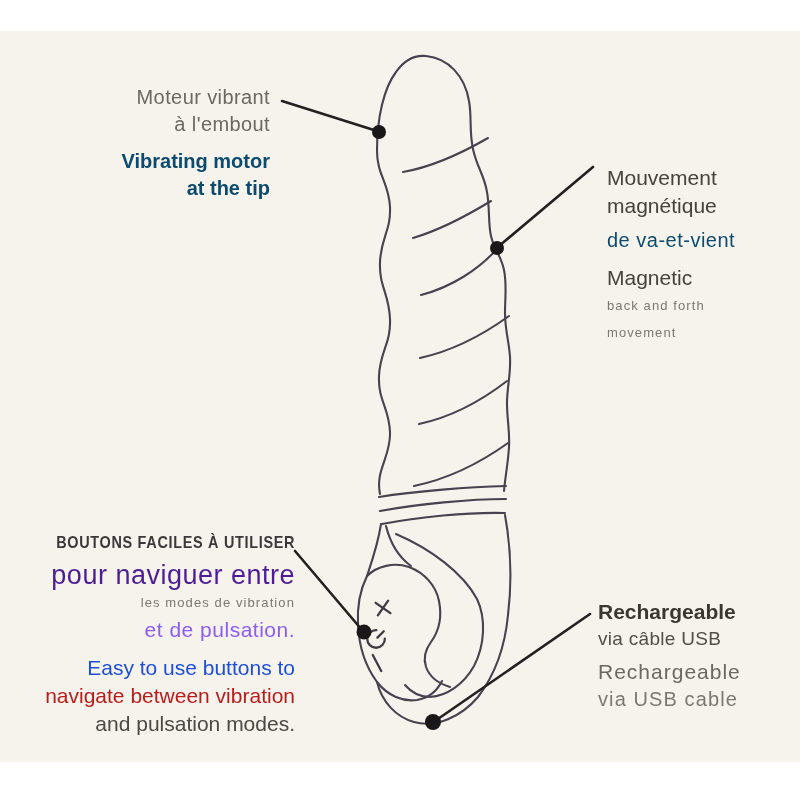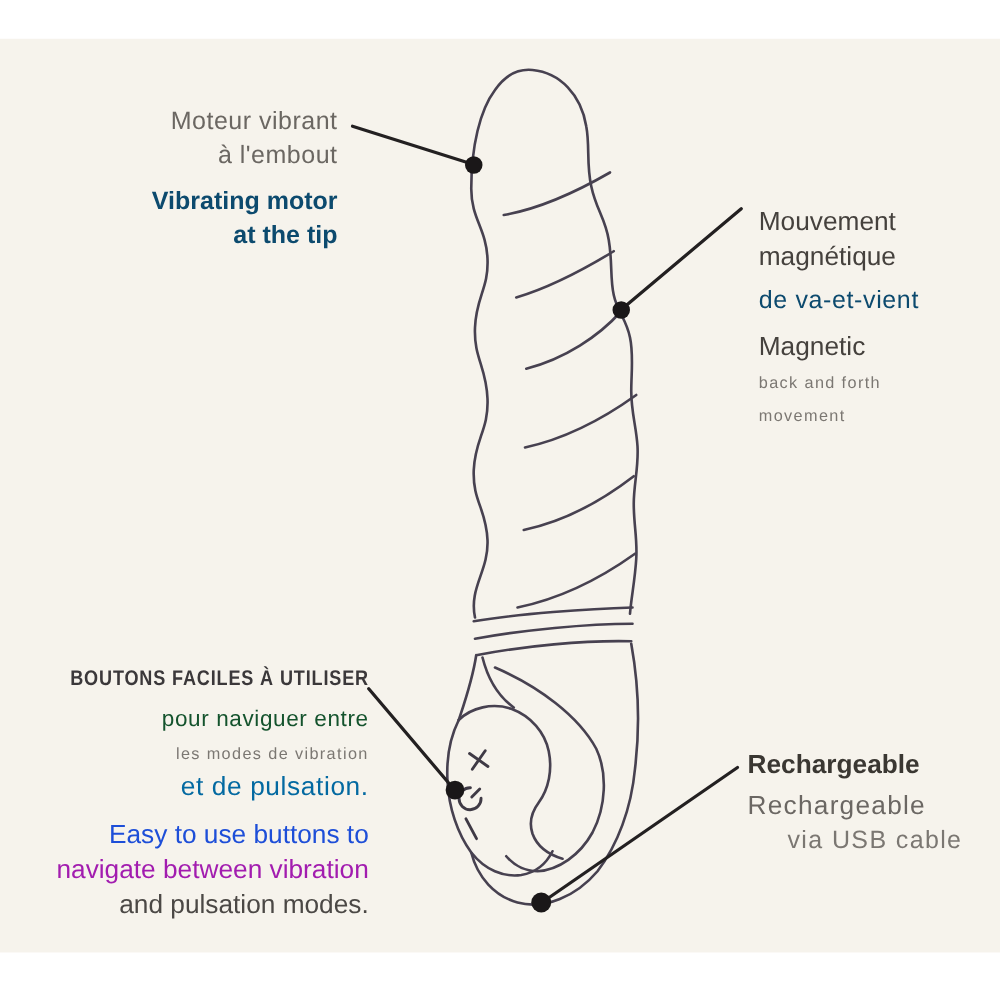"pour naviguer entre" div.gy { color: #14532d -> #4c1d95; font-size: 18px -> 27px }
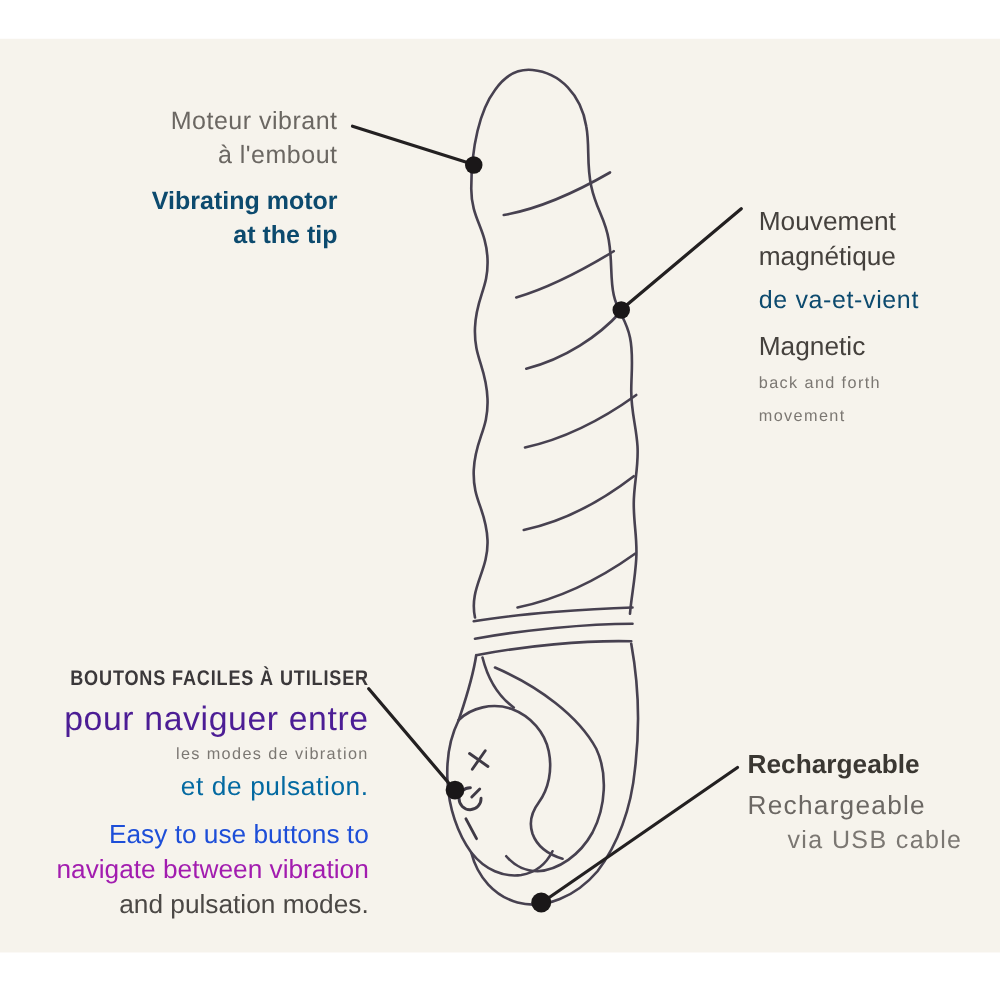"et de pulsation." div.gy { color: #0369a1 -> #8b5cf6 }
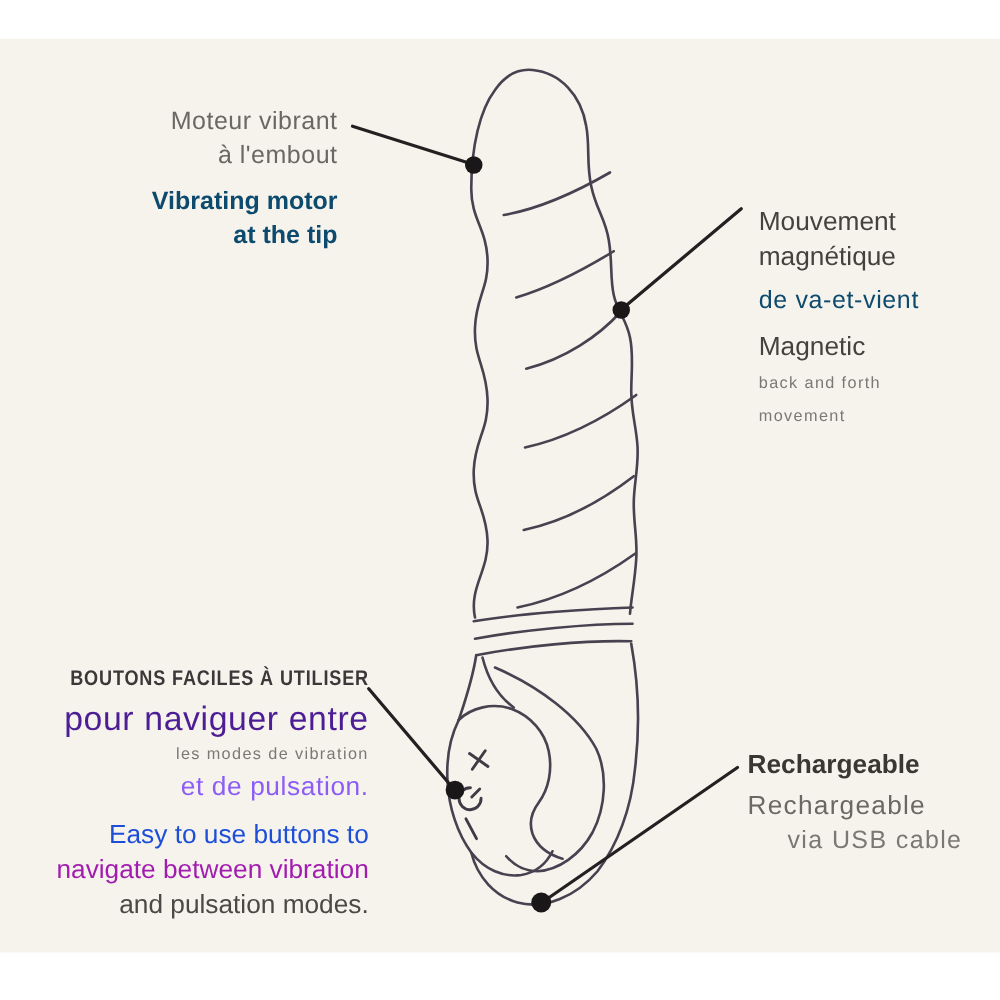"via câble USB" div.mid { html: none -> <div>via câble USB</div> }
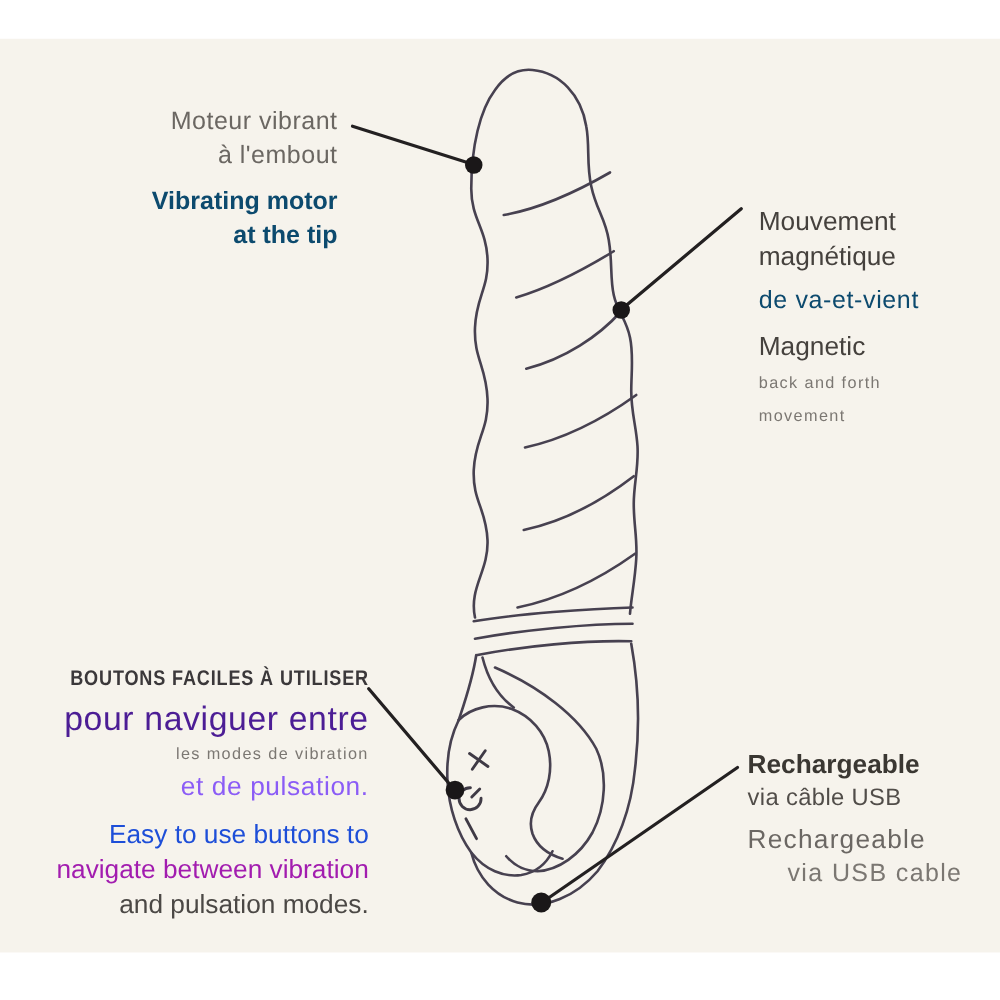"navigate between vibration" div.dk { color: #a21caf -> #b91c1c }
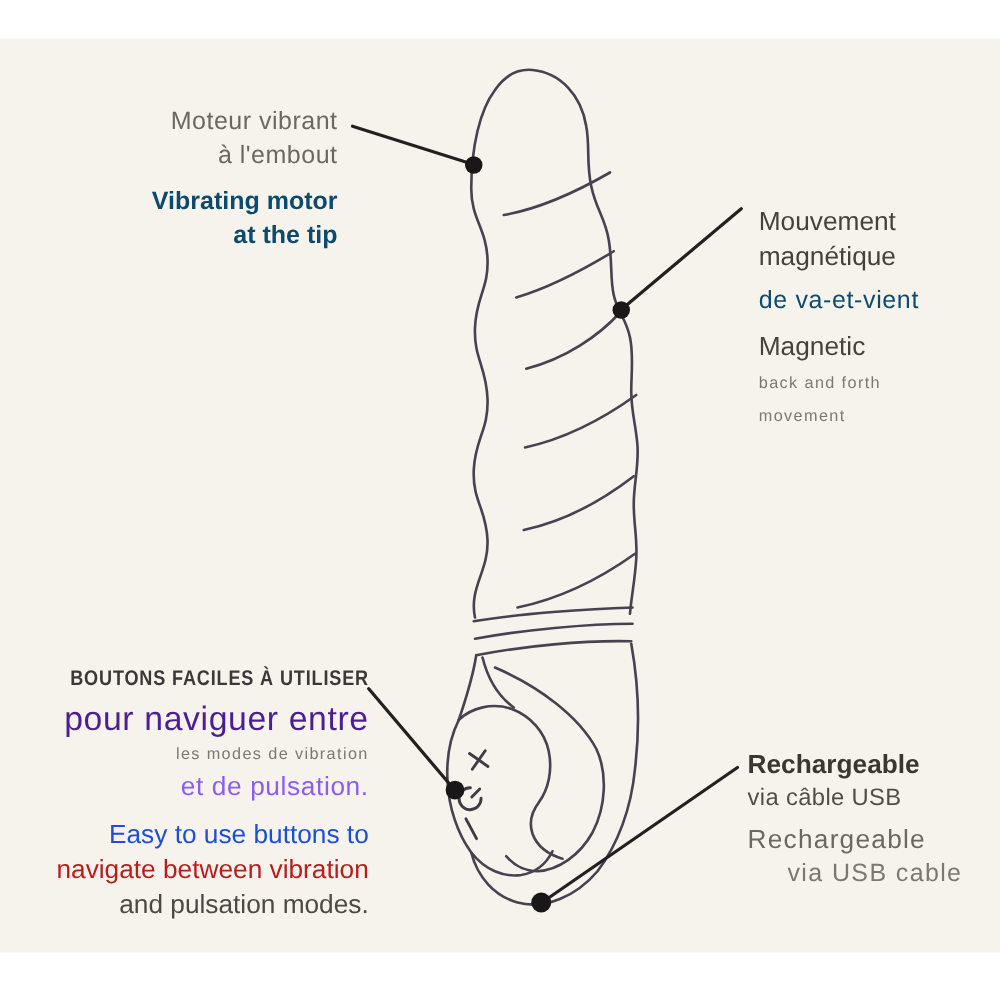"via USB cable" div.gy-sp { margin-left: 32px -> none }
